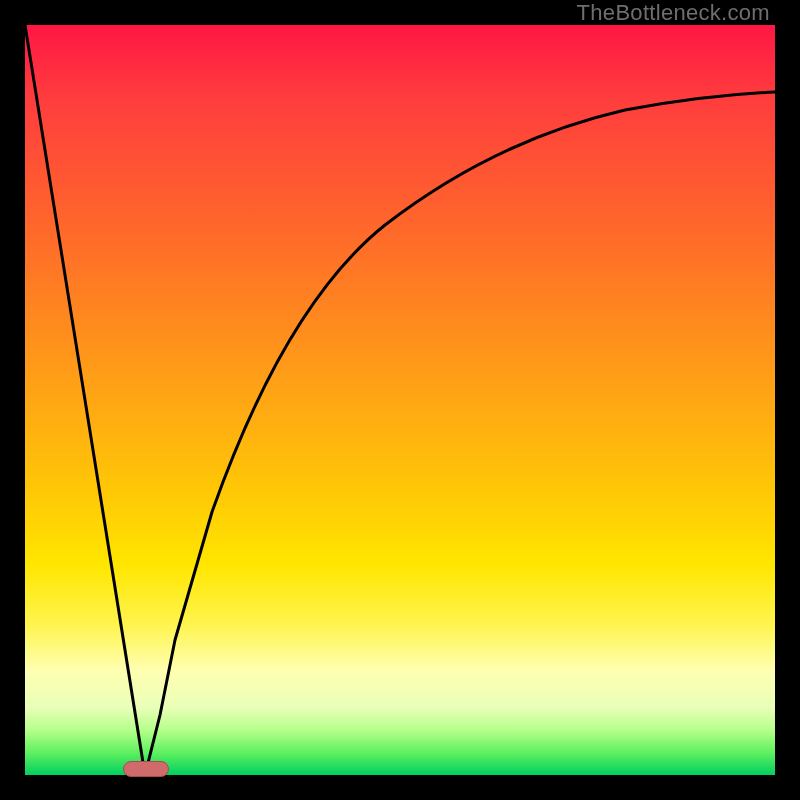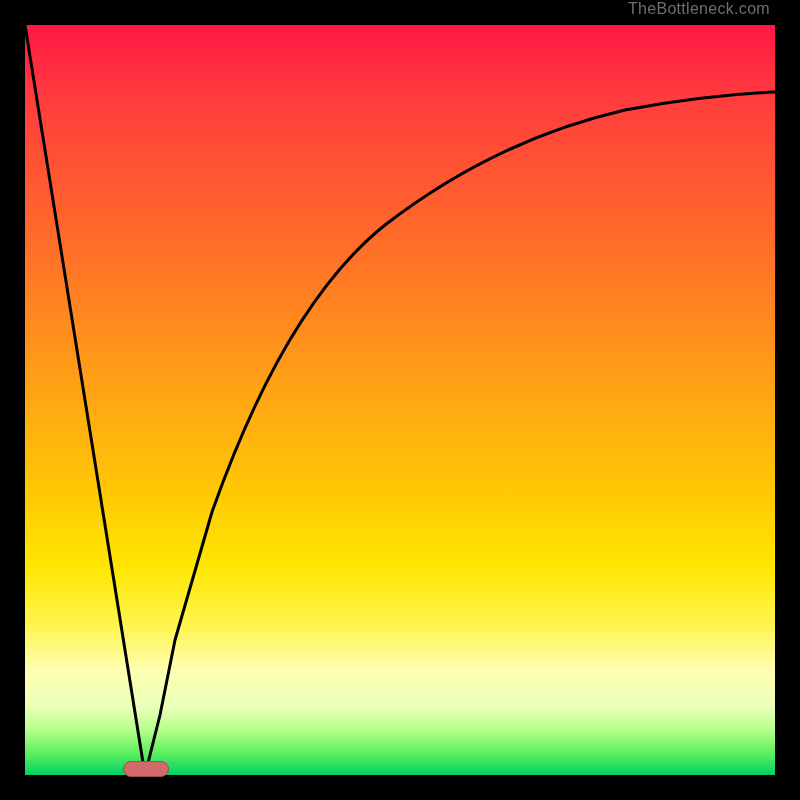"TheBottleneck.com" .attribution { font-size: 16px -> 22px }
